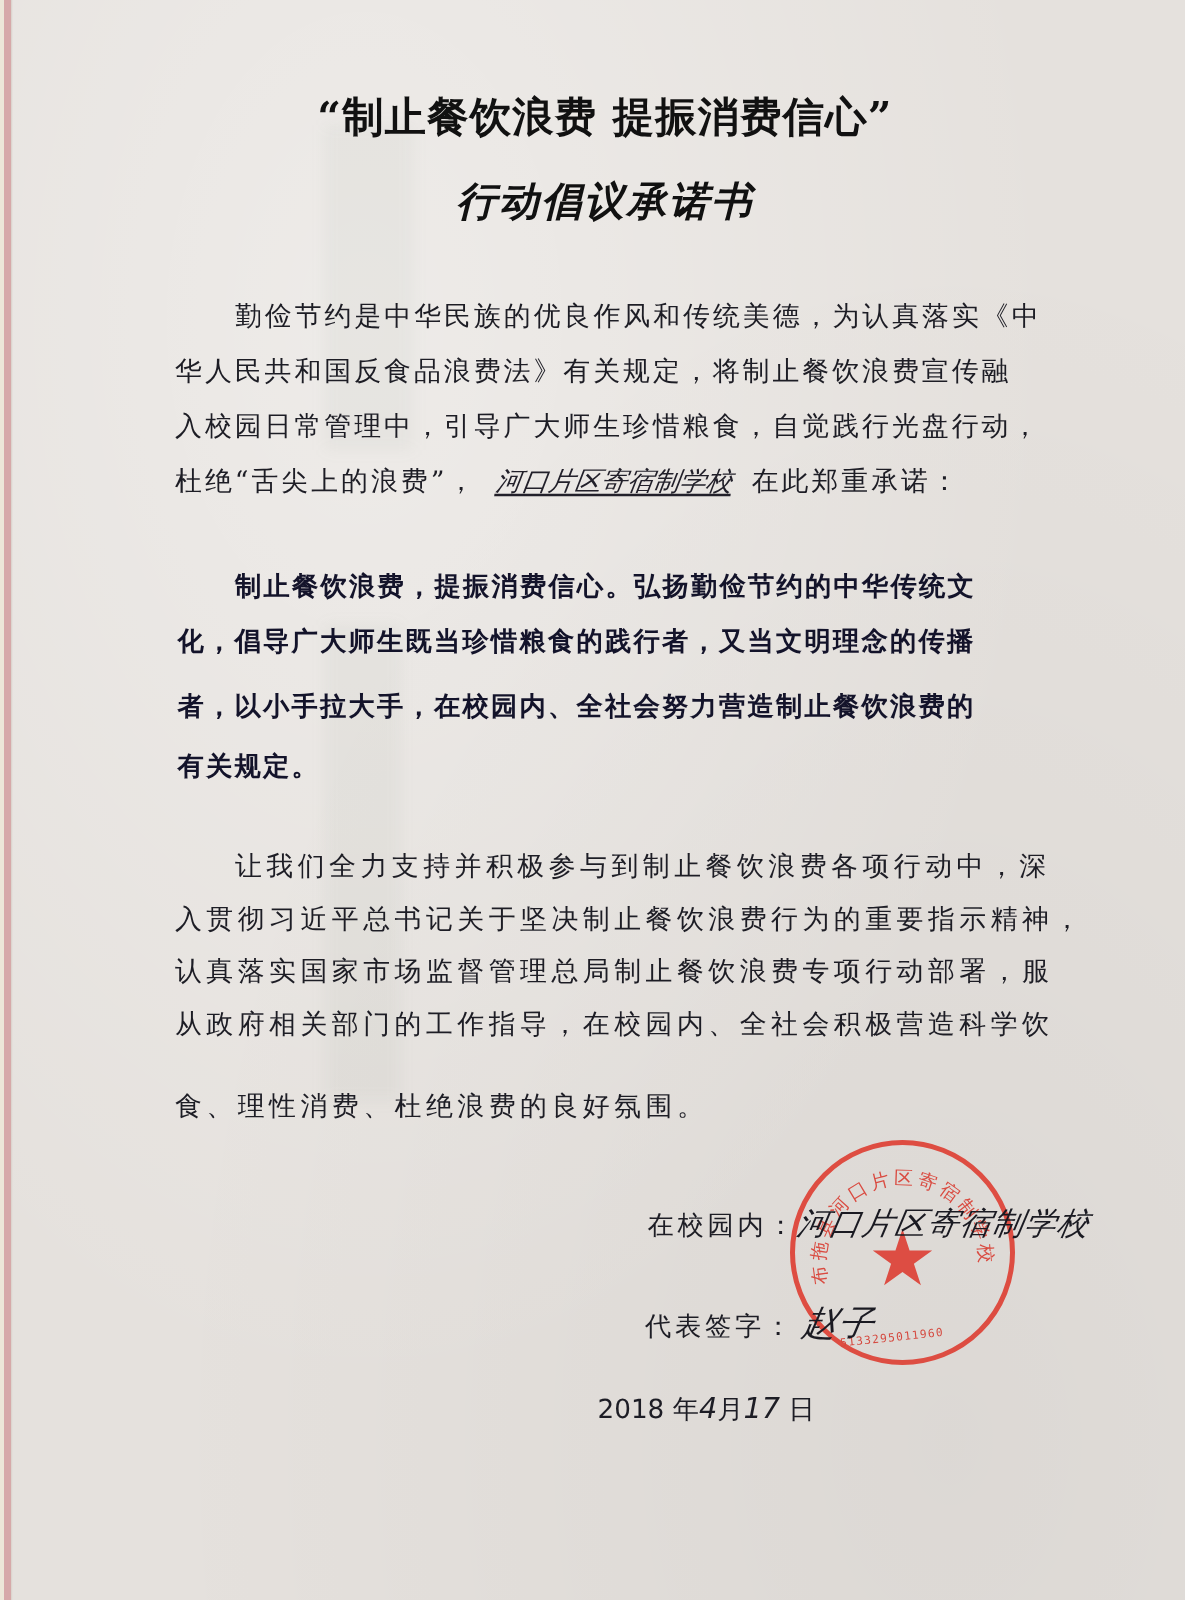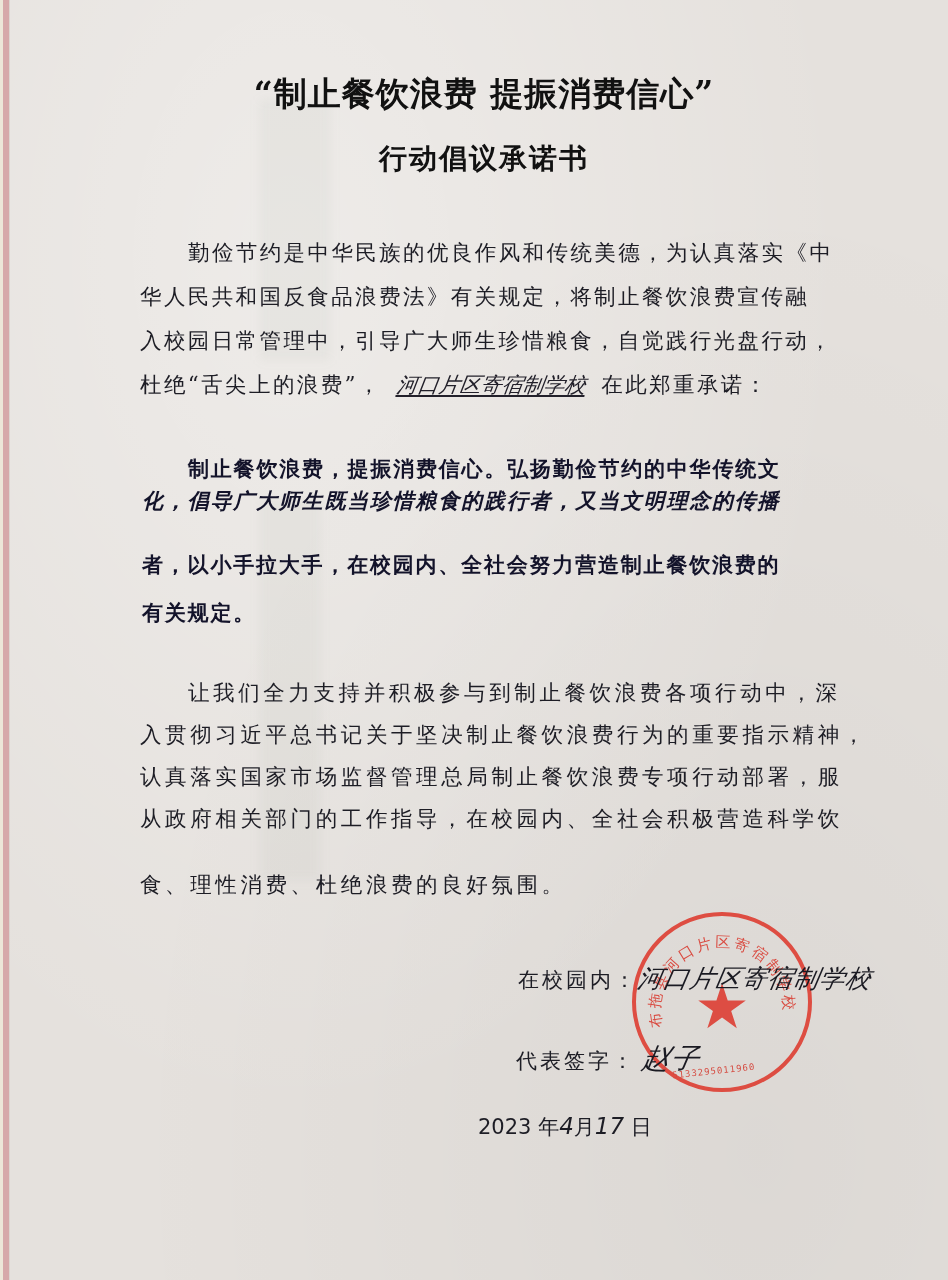"行动倡议承诺书" .title-2 { font-size: 28px -> 32px; font-style: none -> italic }
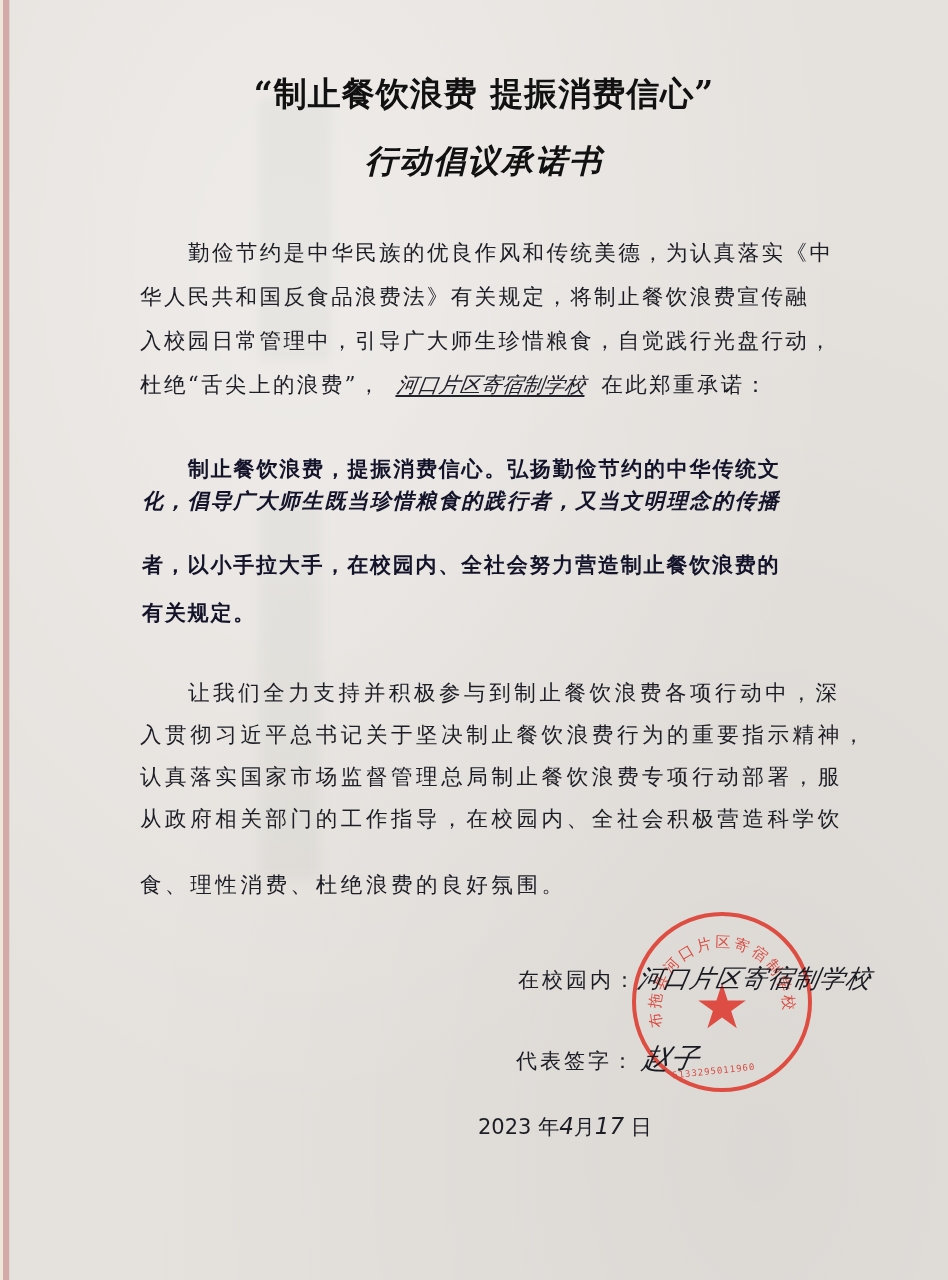"化，倡导广大师生既当珍惜粮食的践行者，又当文明理念的传播" div.line { font-style: italic -> none; top: 32px -> 44px }
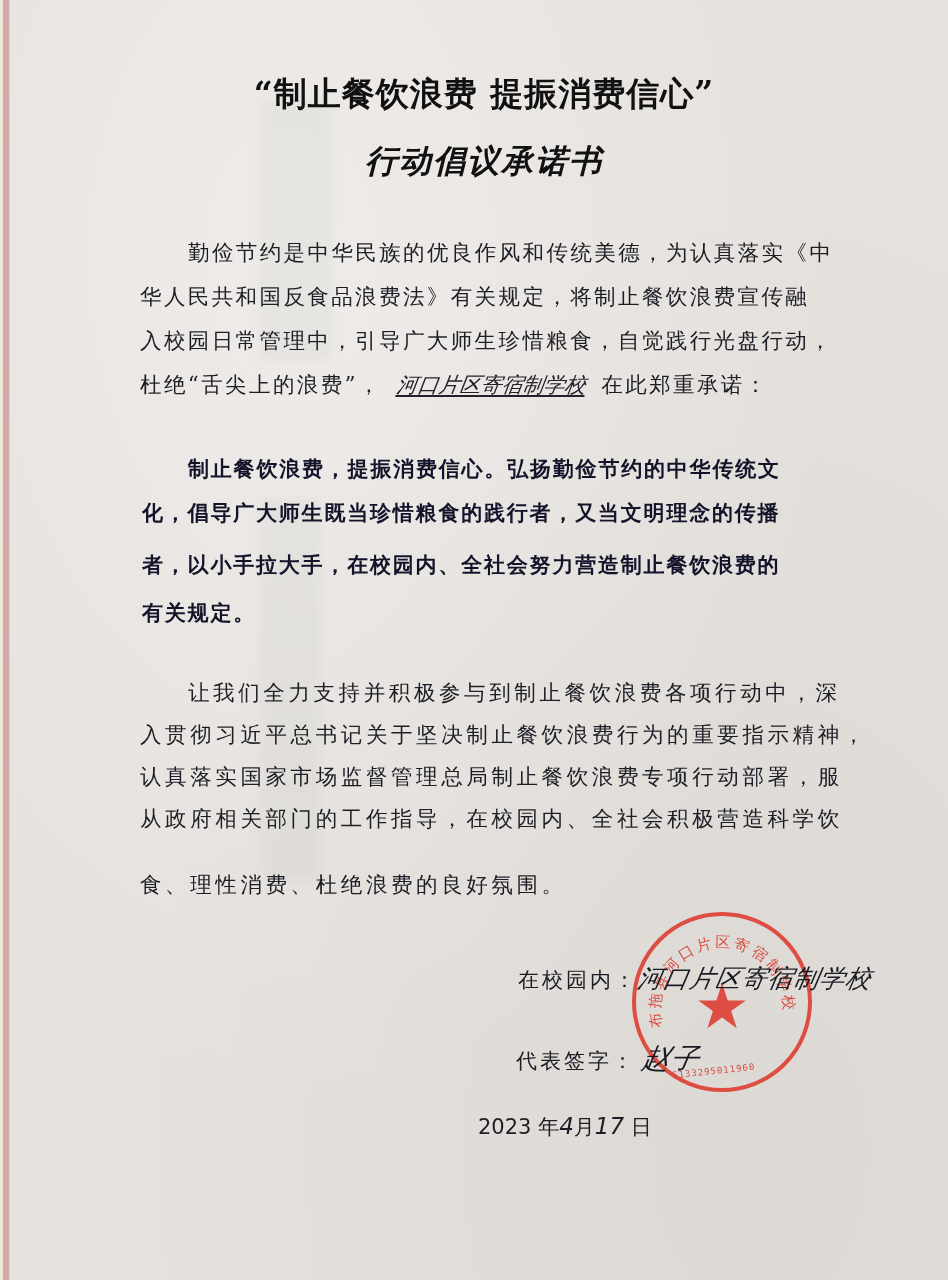"2023" span { text: 2023 -> 2018 }
